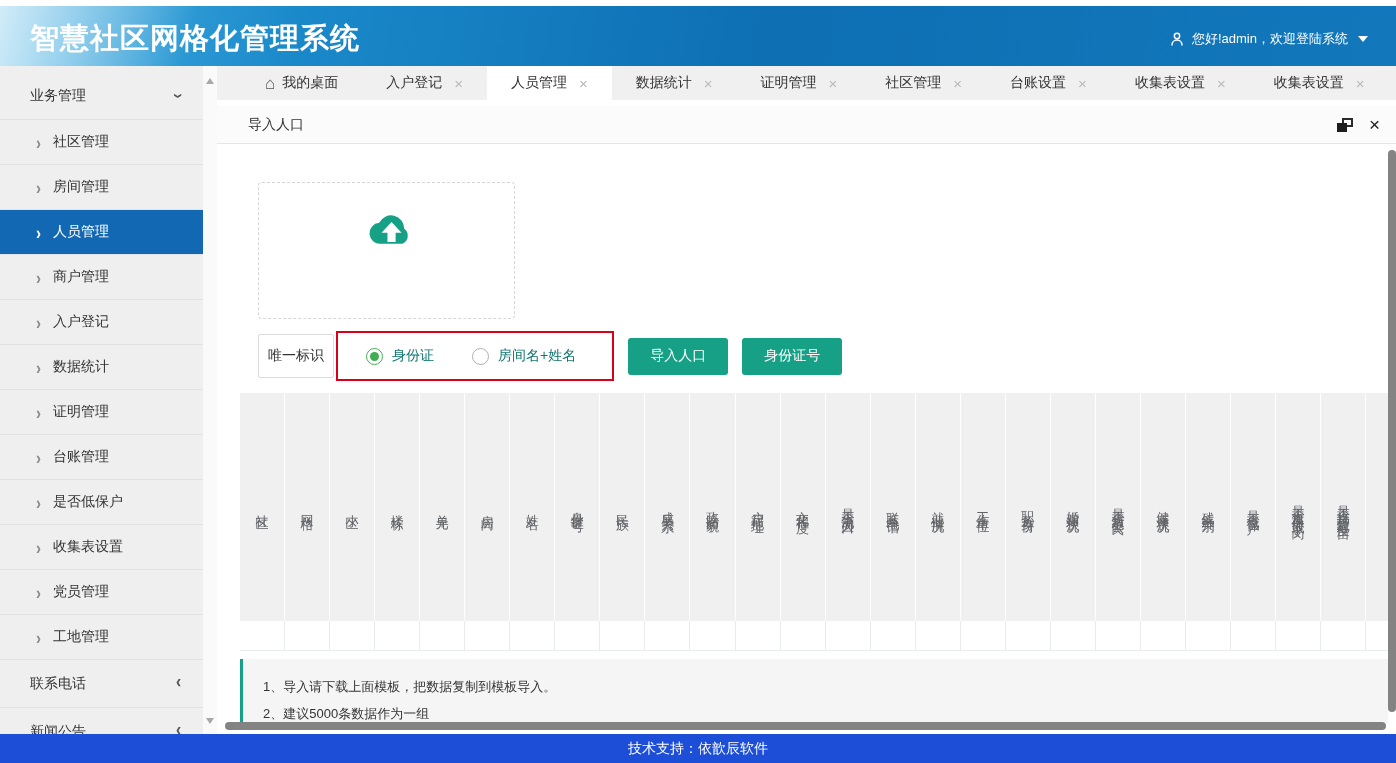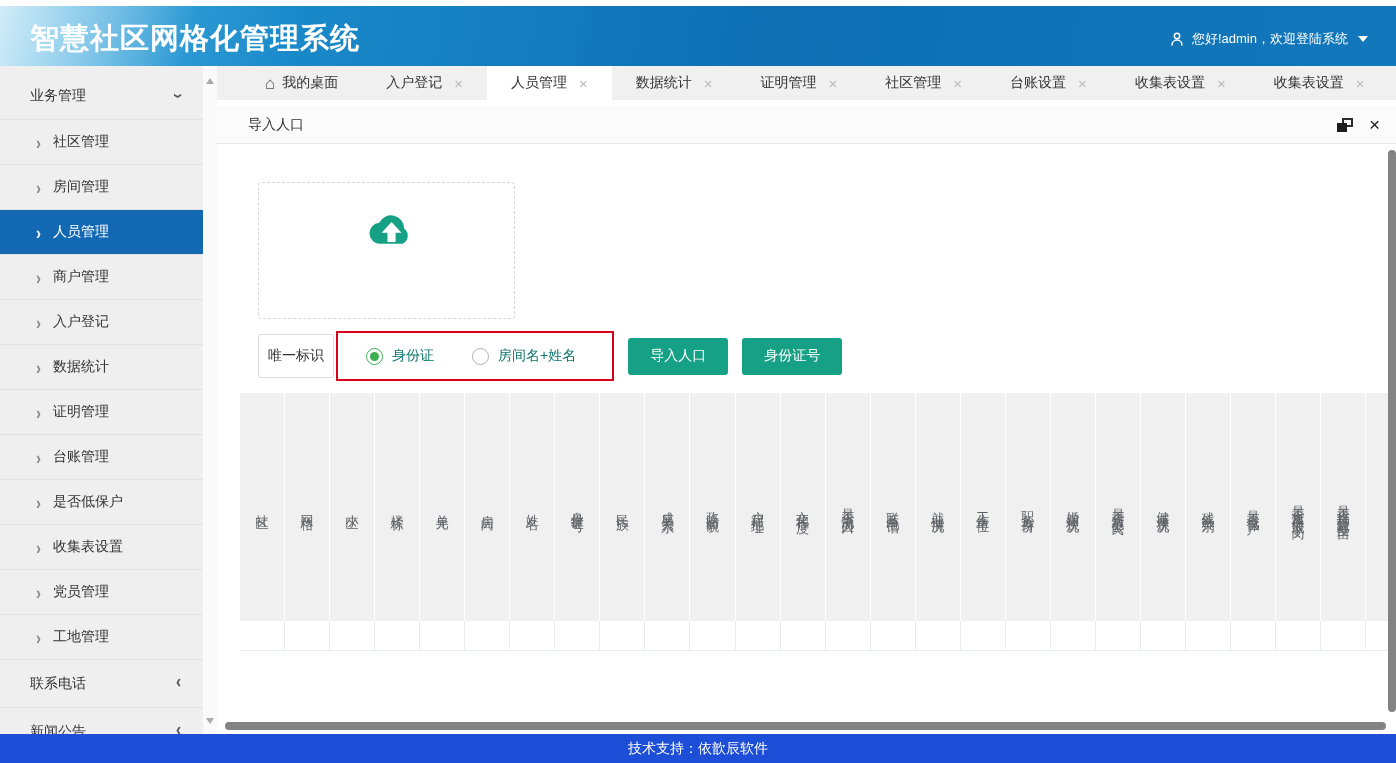"1、导入请下载上面模板，把数据复制到模板导入。" div.notes { html: none -> <div> <div>1、导入请下载上面模板，把数据复制到模板导入。</div> <div>2、建议5000条数据作为一组</div> </div> }
